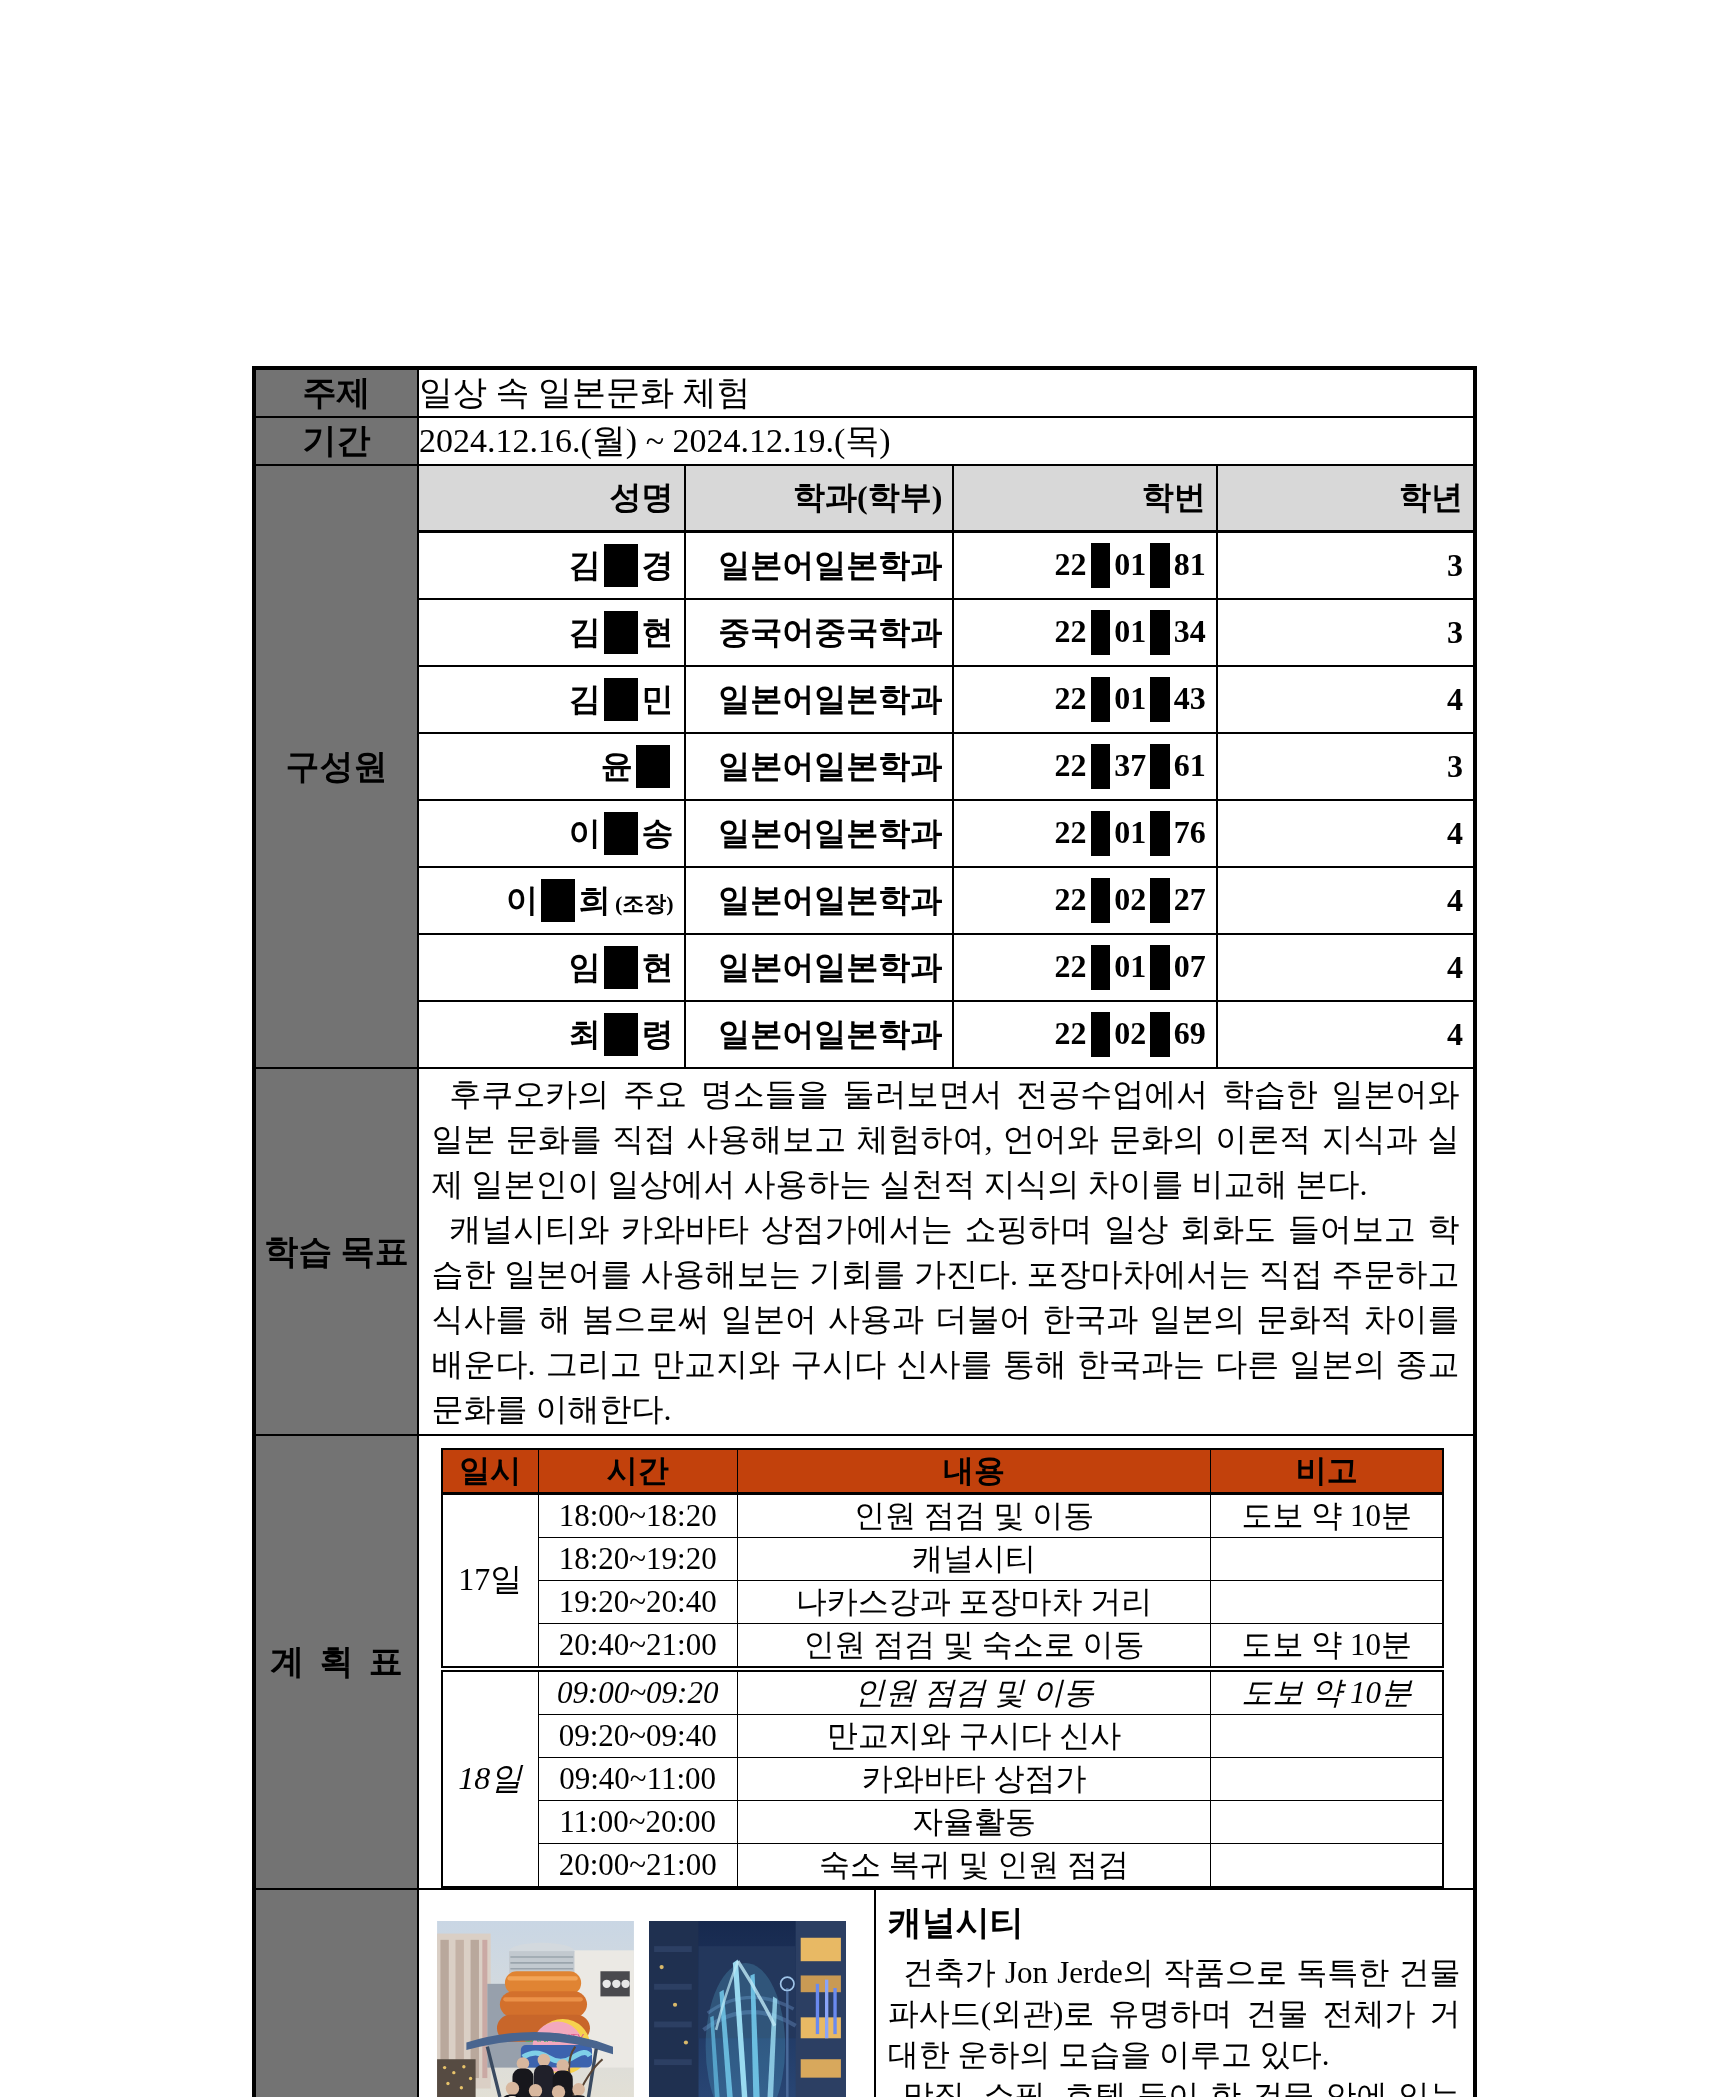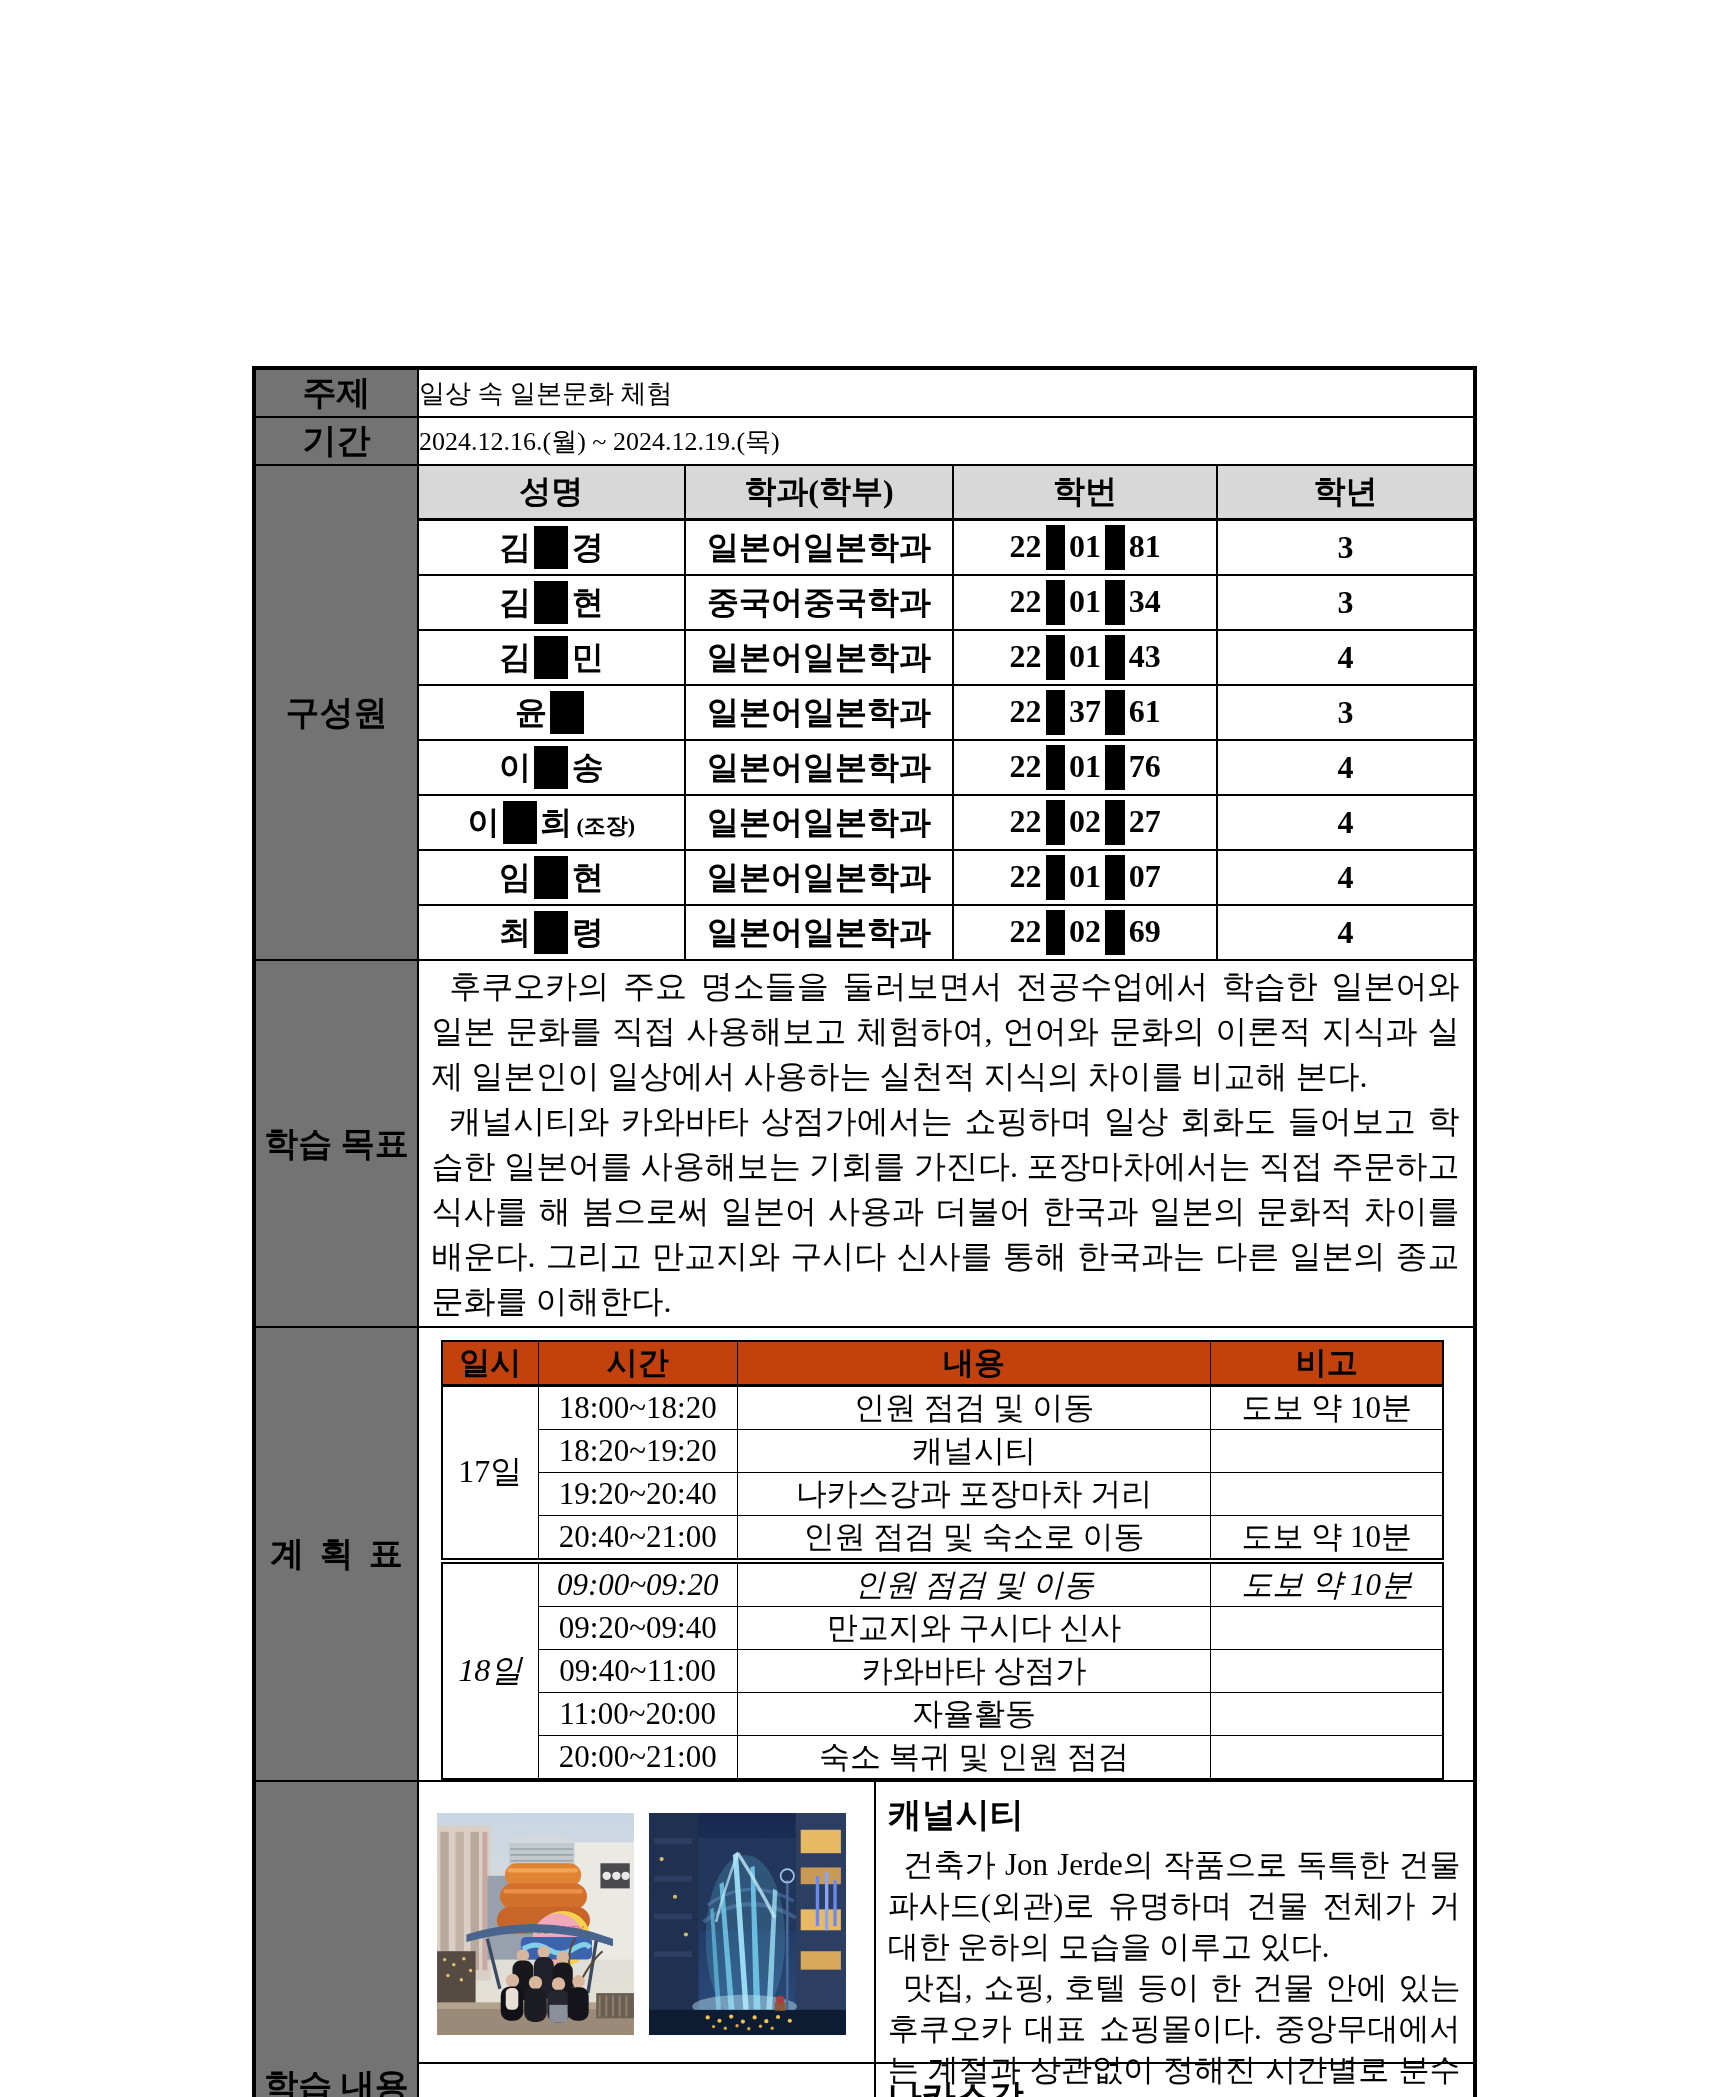"일상 속 일본문화 체험" td.plain { font-size: 26px -> 34px }
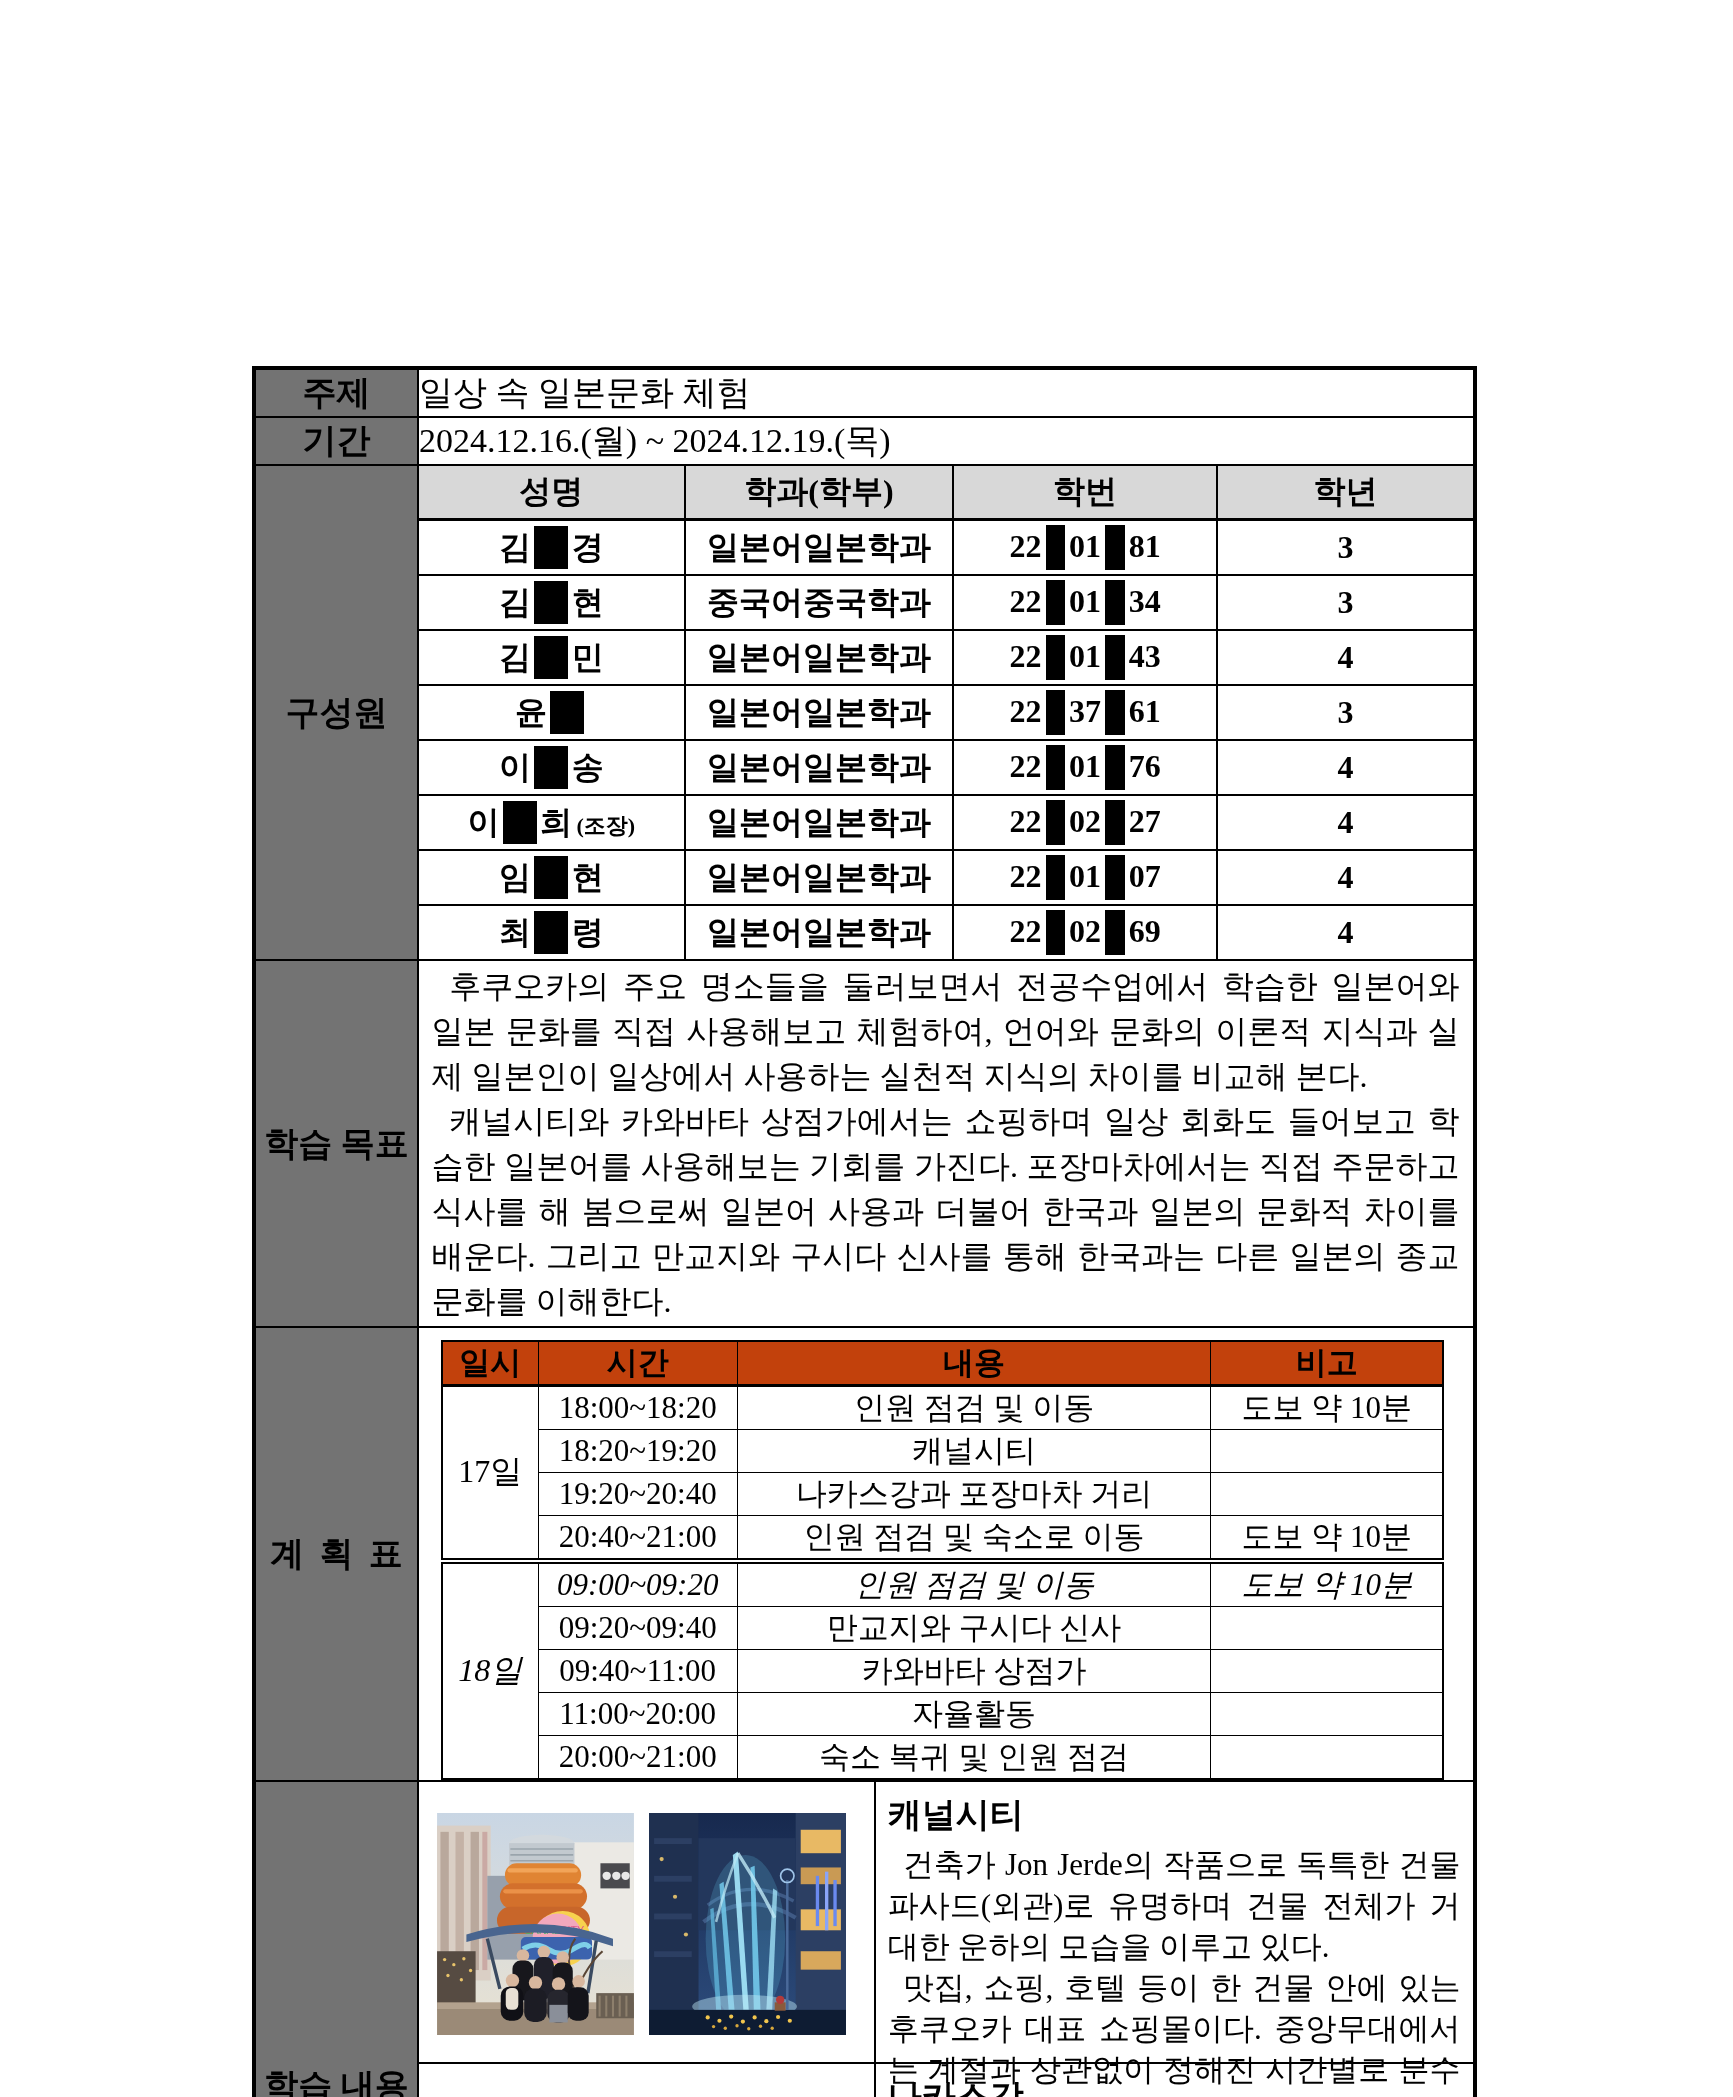"성명" table.members th, table.members td { padding: 4px -> 10px; text-align: center -> right }
